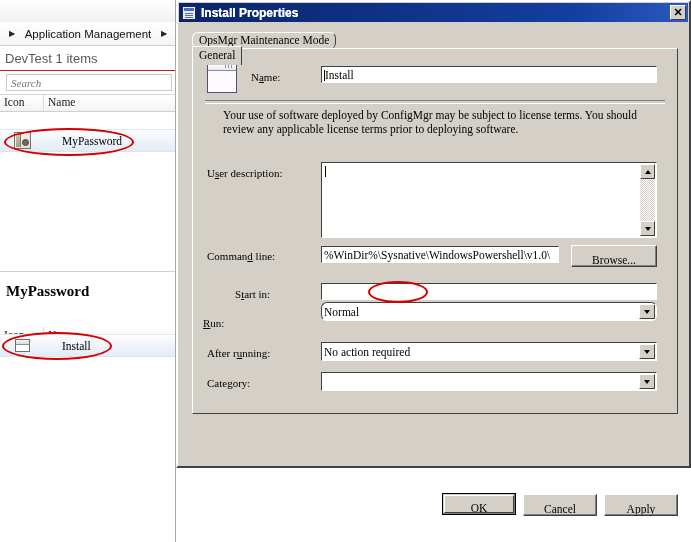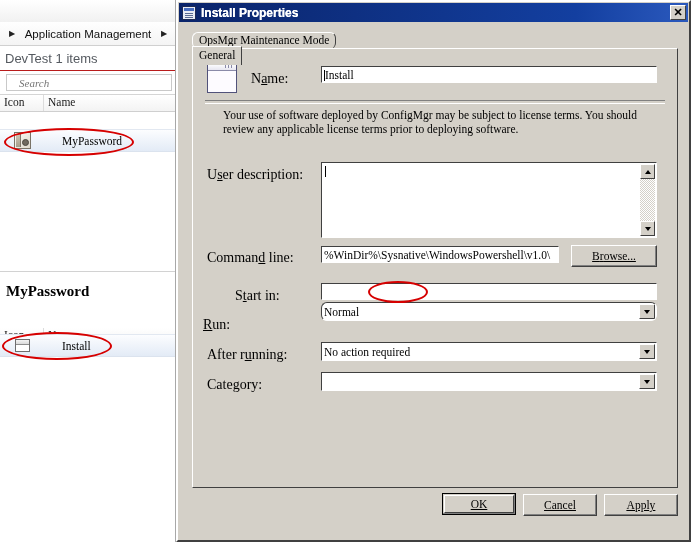"Install Properties" #dialog { height: 542px -> 468px }
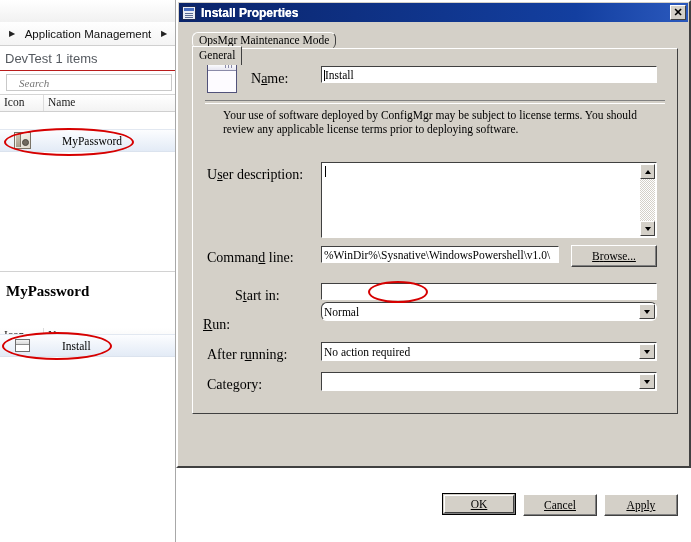"Search" .search-input { padding: 1px 12px -> 1px 4px }
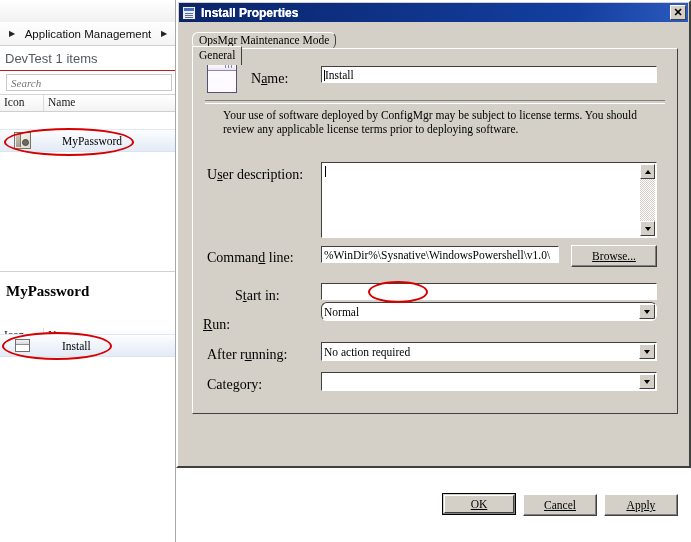"Name:" .lbl { font-size: 14px -> 11px }
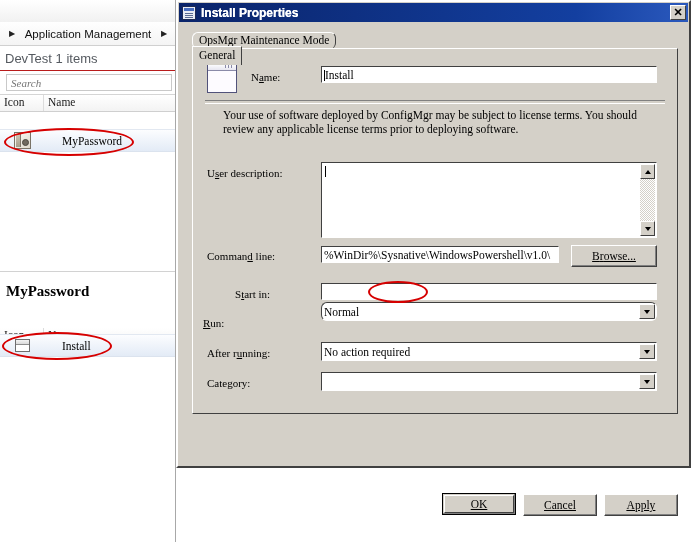"Browse..." .btn { align-items: center -> flex-end; text-decoration: underline -> none }
